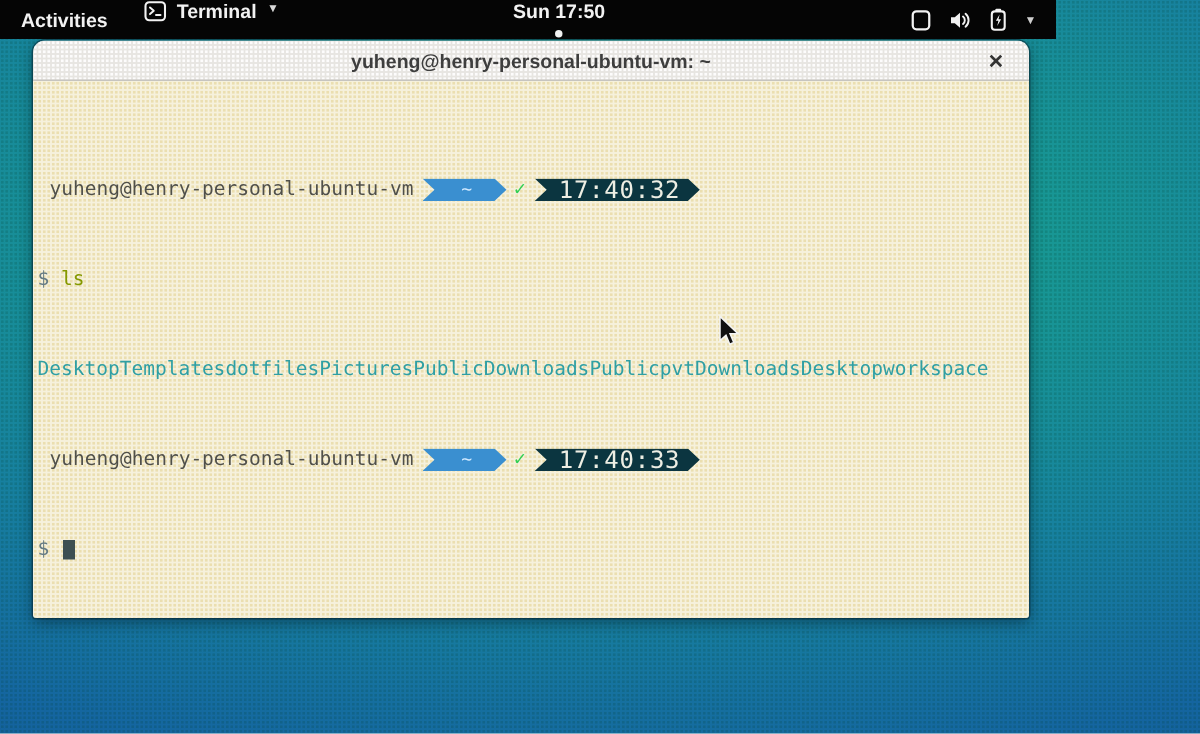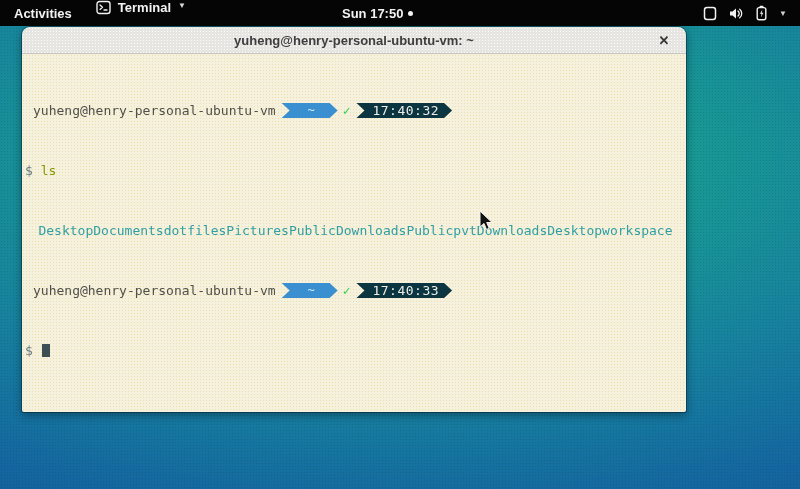"Activities" .topbar { width: 800px -> 704px }
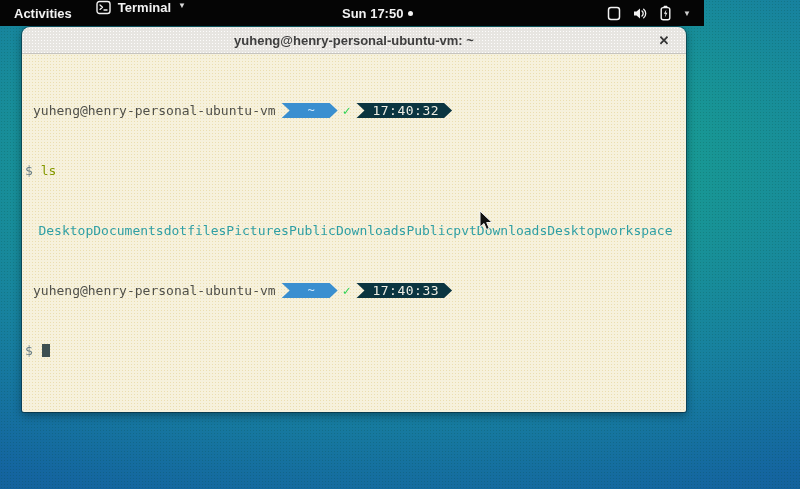"Sun 17:50" .clock-group { flex-direction: none -> column }
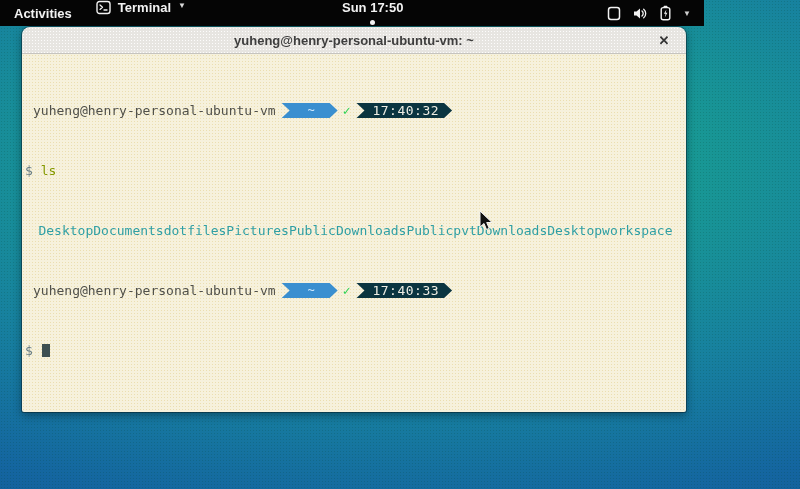"yuheng@henry-personal-ubuntu-vm" .term-body { padding: 4px 0 0 3px -> 20px 0 0 3px }
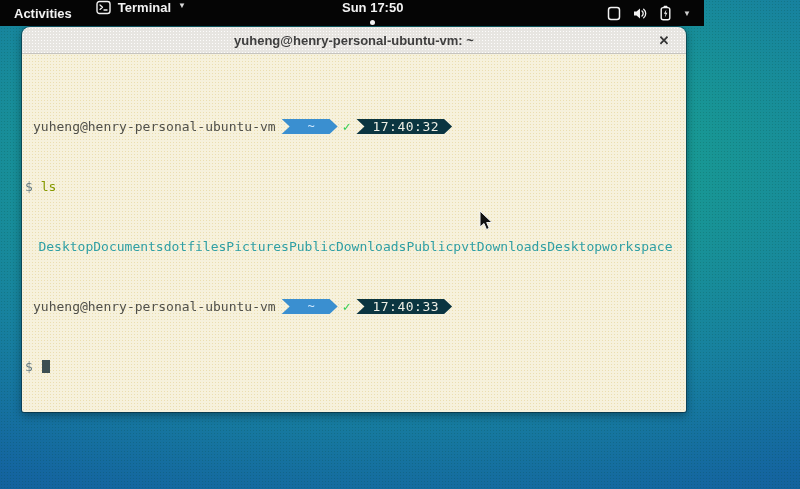"17:40:32" .pl-time { font-size: 13px -> 16px }
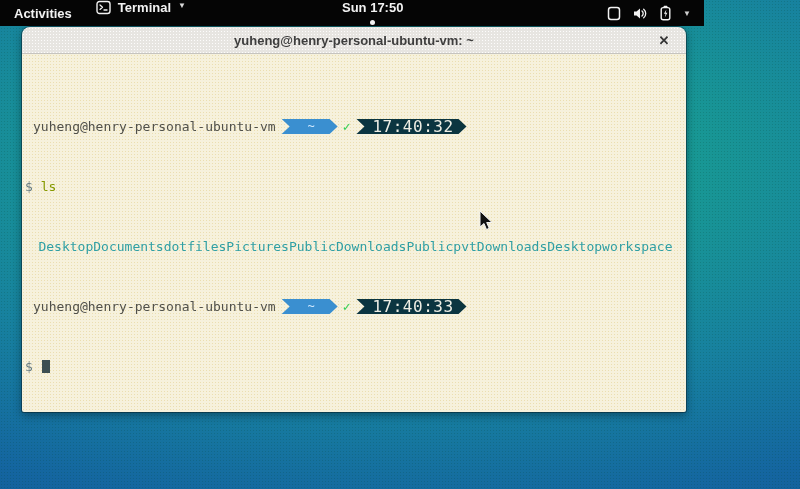"Desktop" .ls-row { justify-content: center -> none }
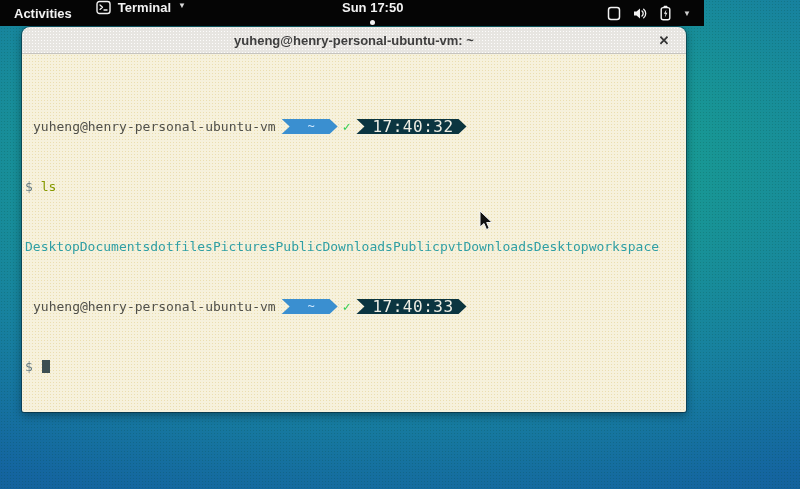"Documents" span { text: Documents -> Templates }
